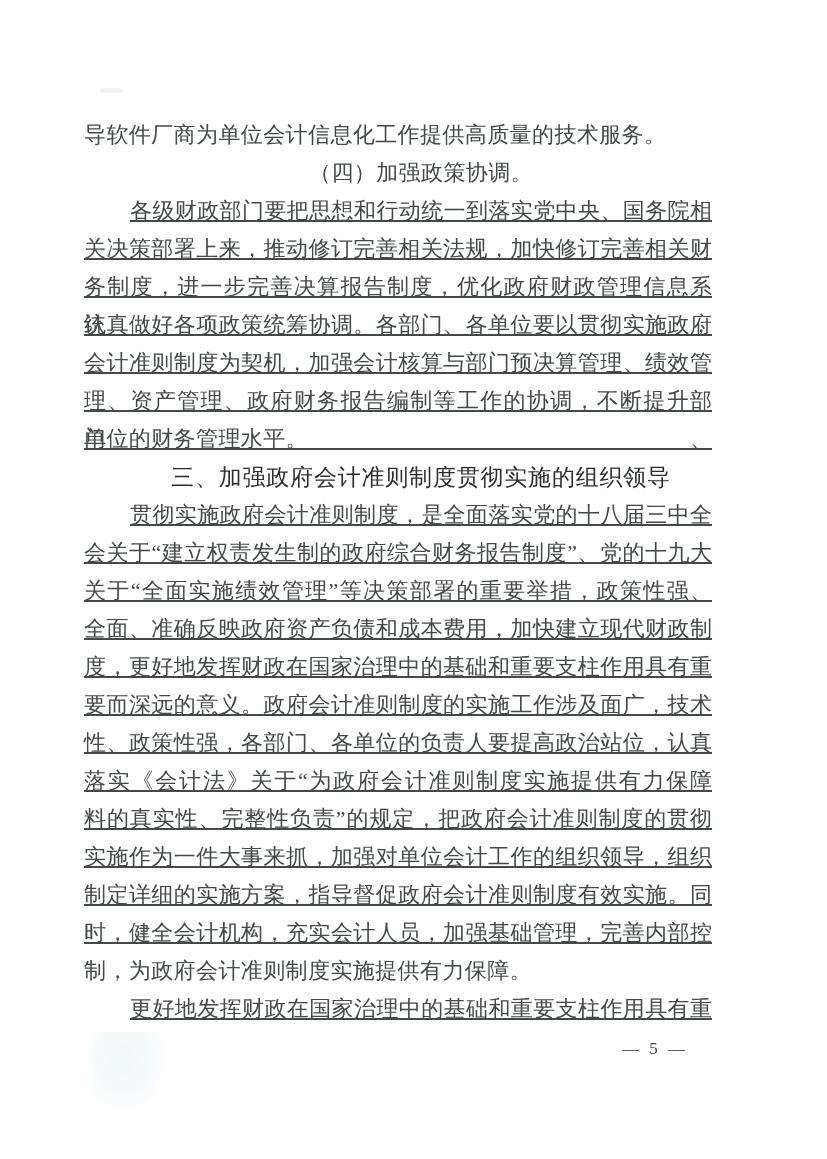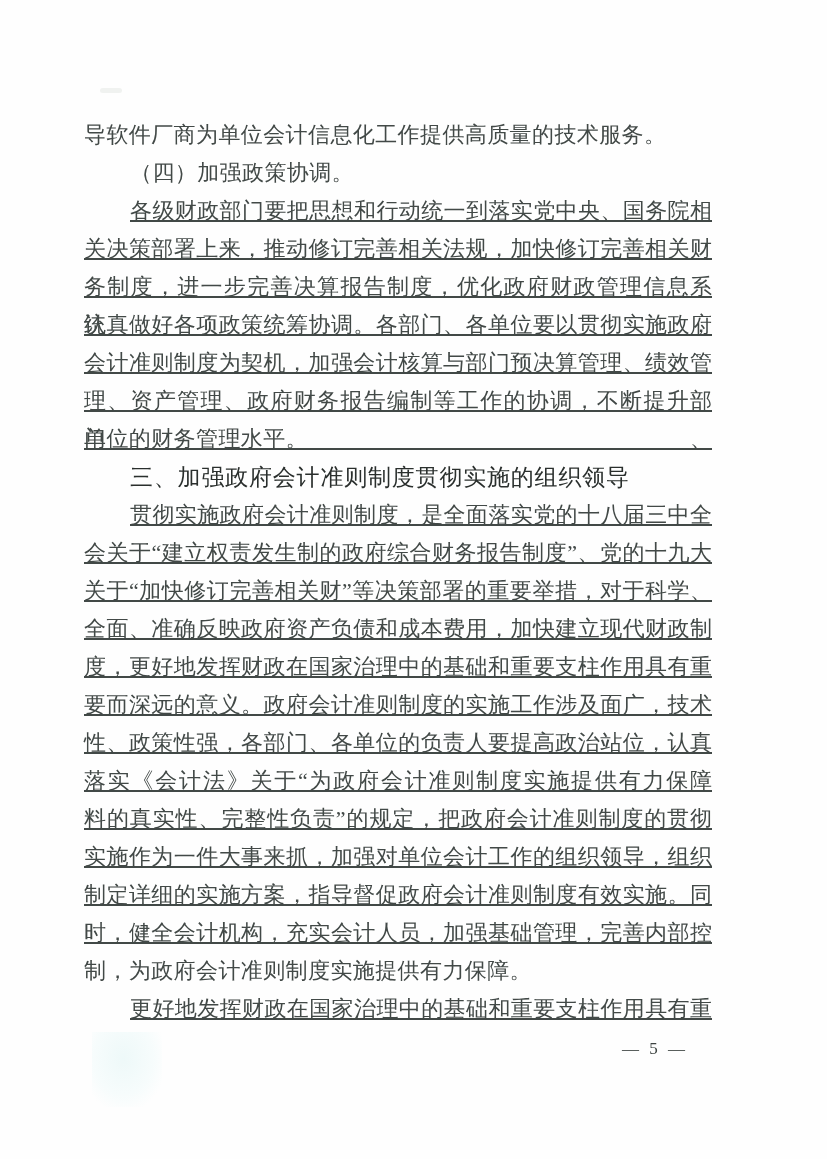"（四）加强政策协调。" .line.indent { text-align: none -> center }
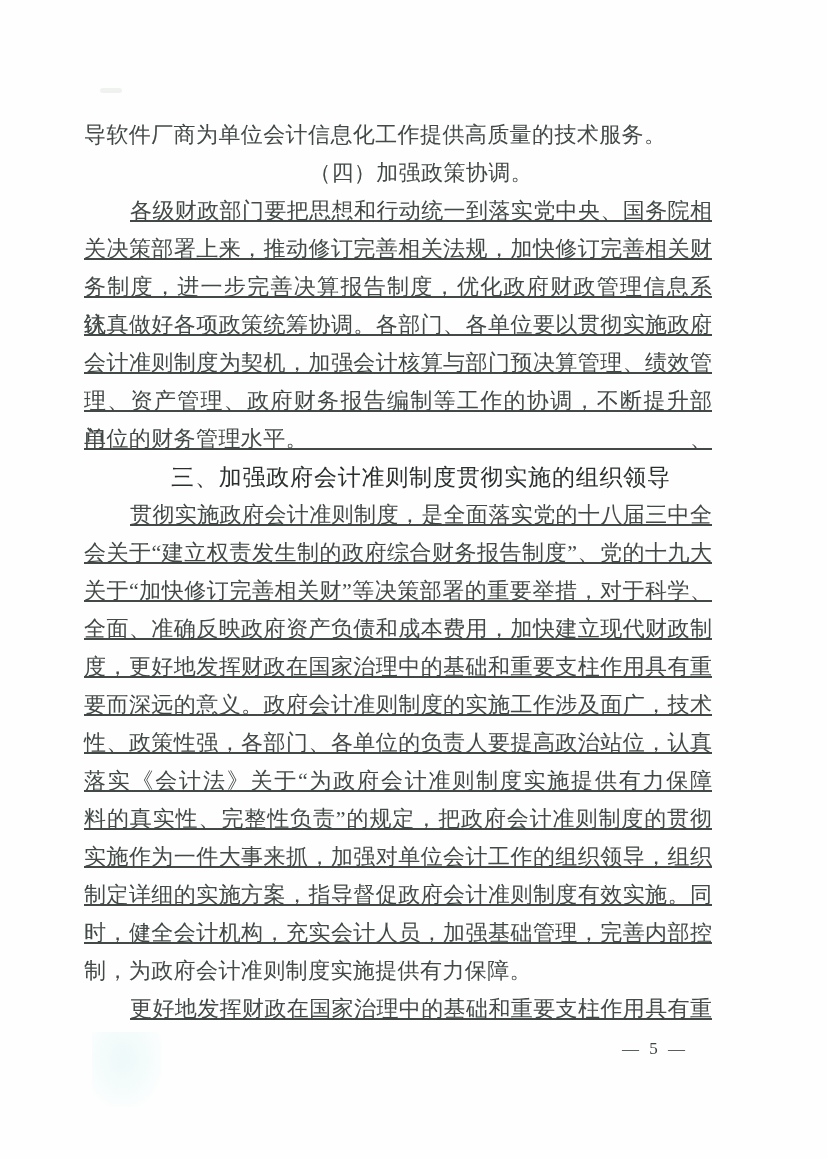"关于“加快修订完善相关财”等决策部署的重要举措，对于科学、" div.line { text: 加快修订完善相关财”等决策部署的重要举措，对于科学 -> 全面实施绩效管理”等决策部署的重要举措，政策性强 }
